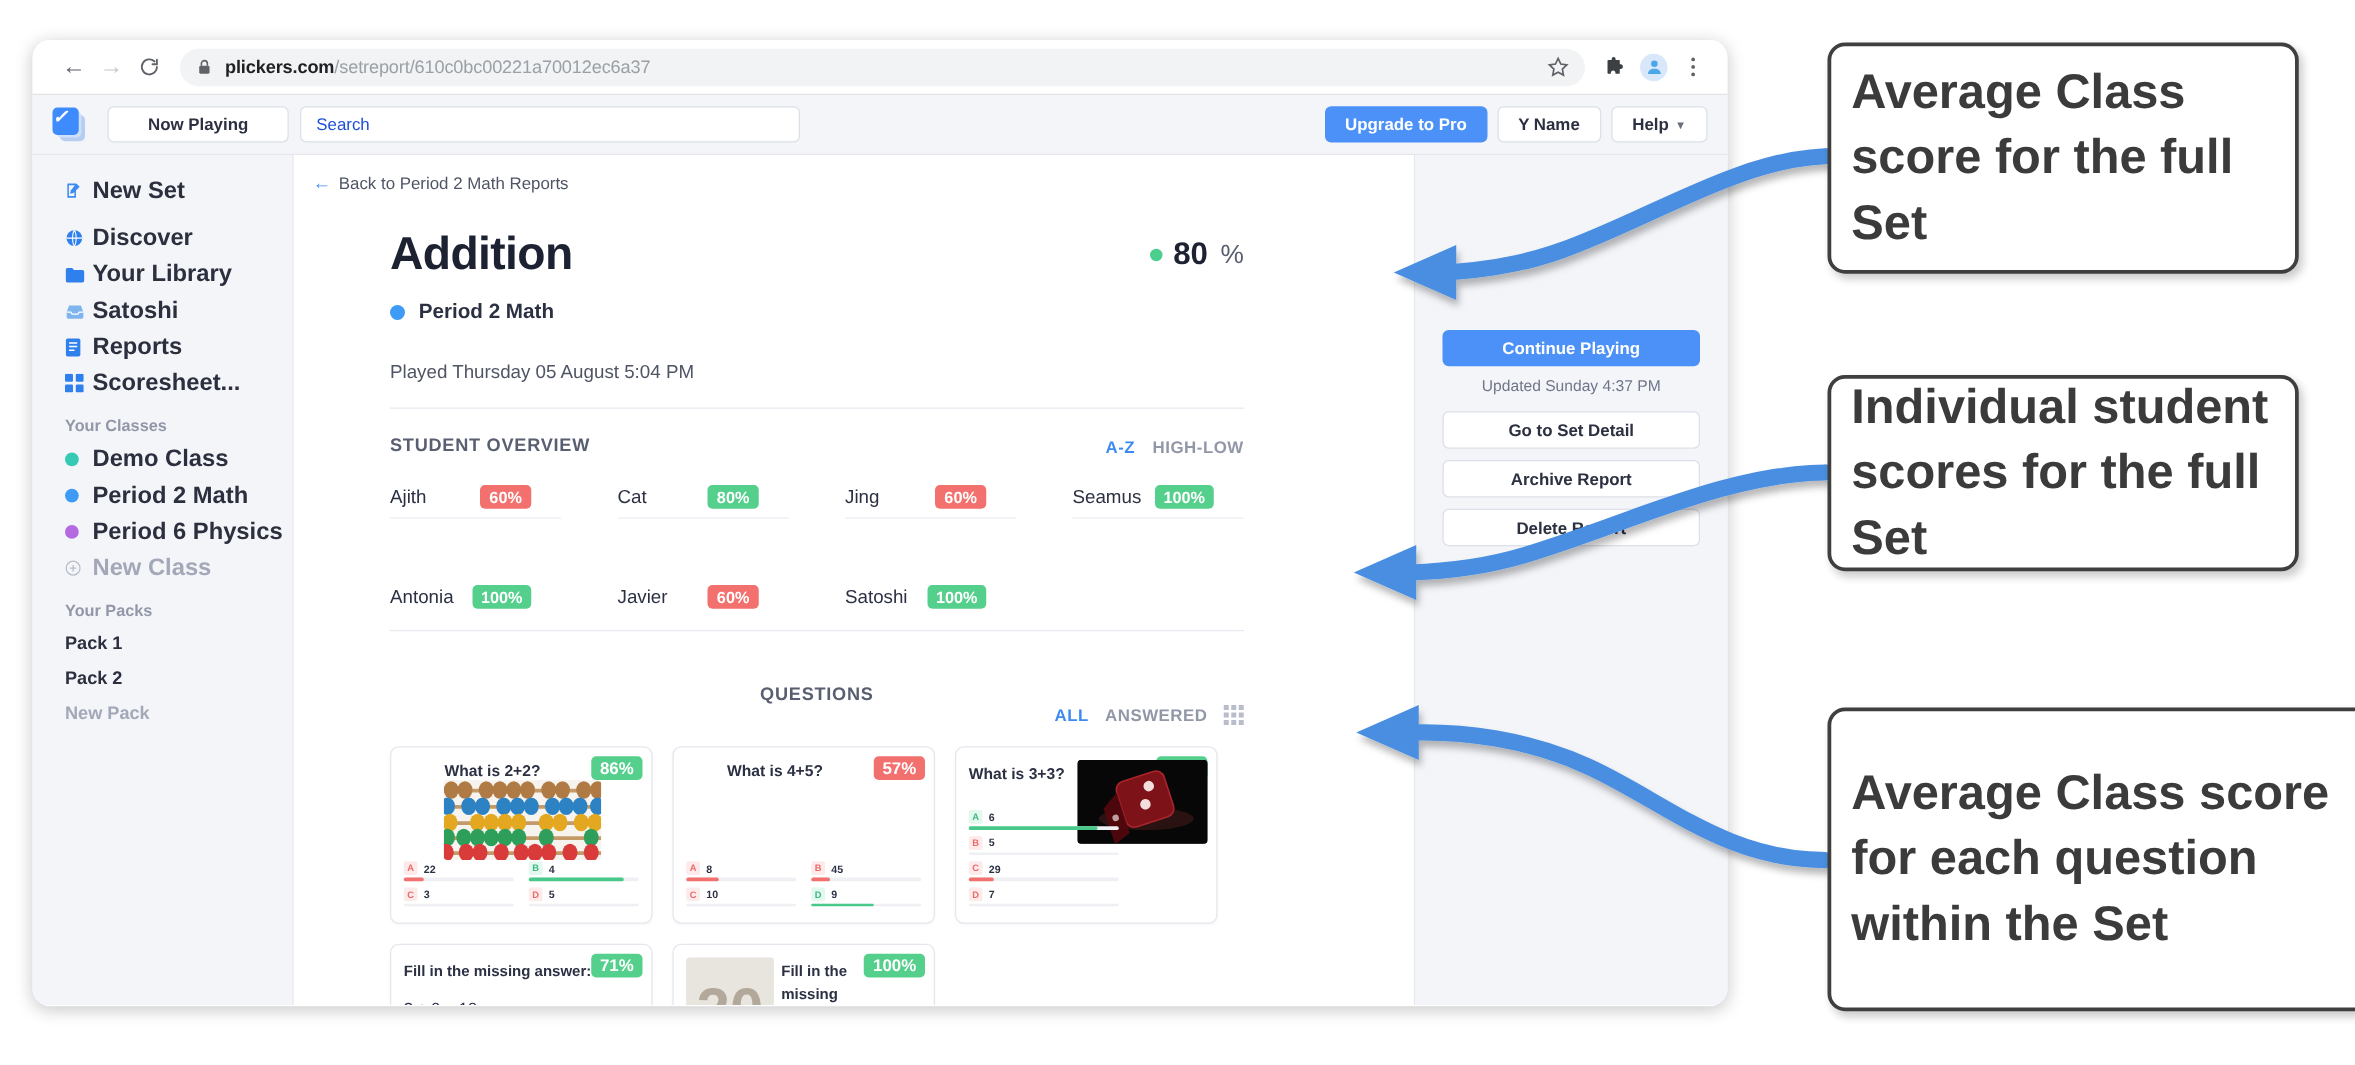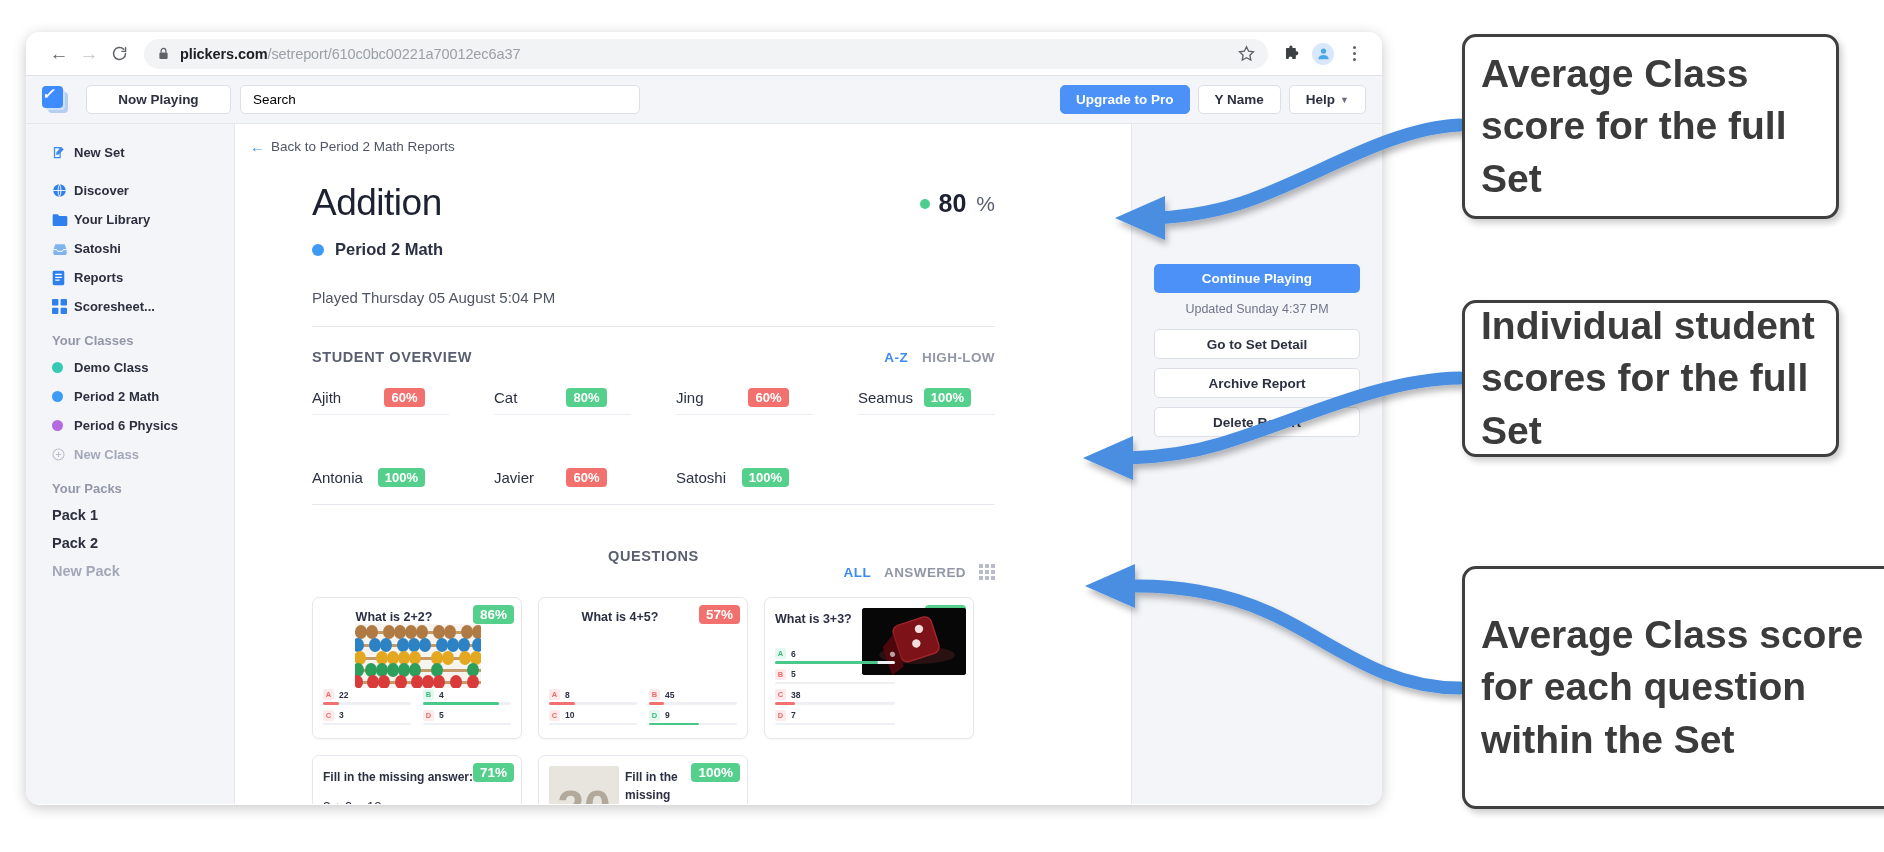"Search" .search-box span { color: #000000 -> #1d4ed8 }
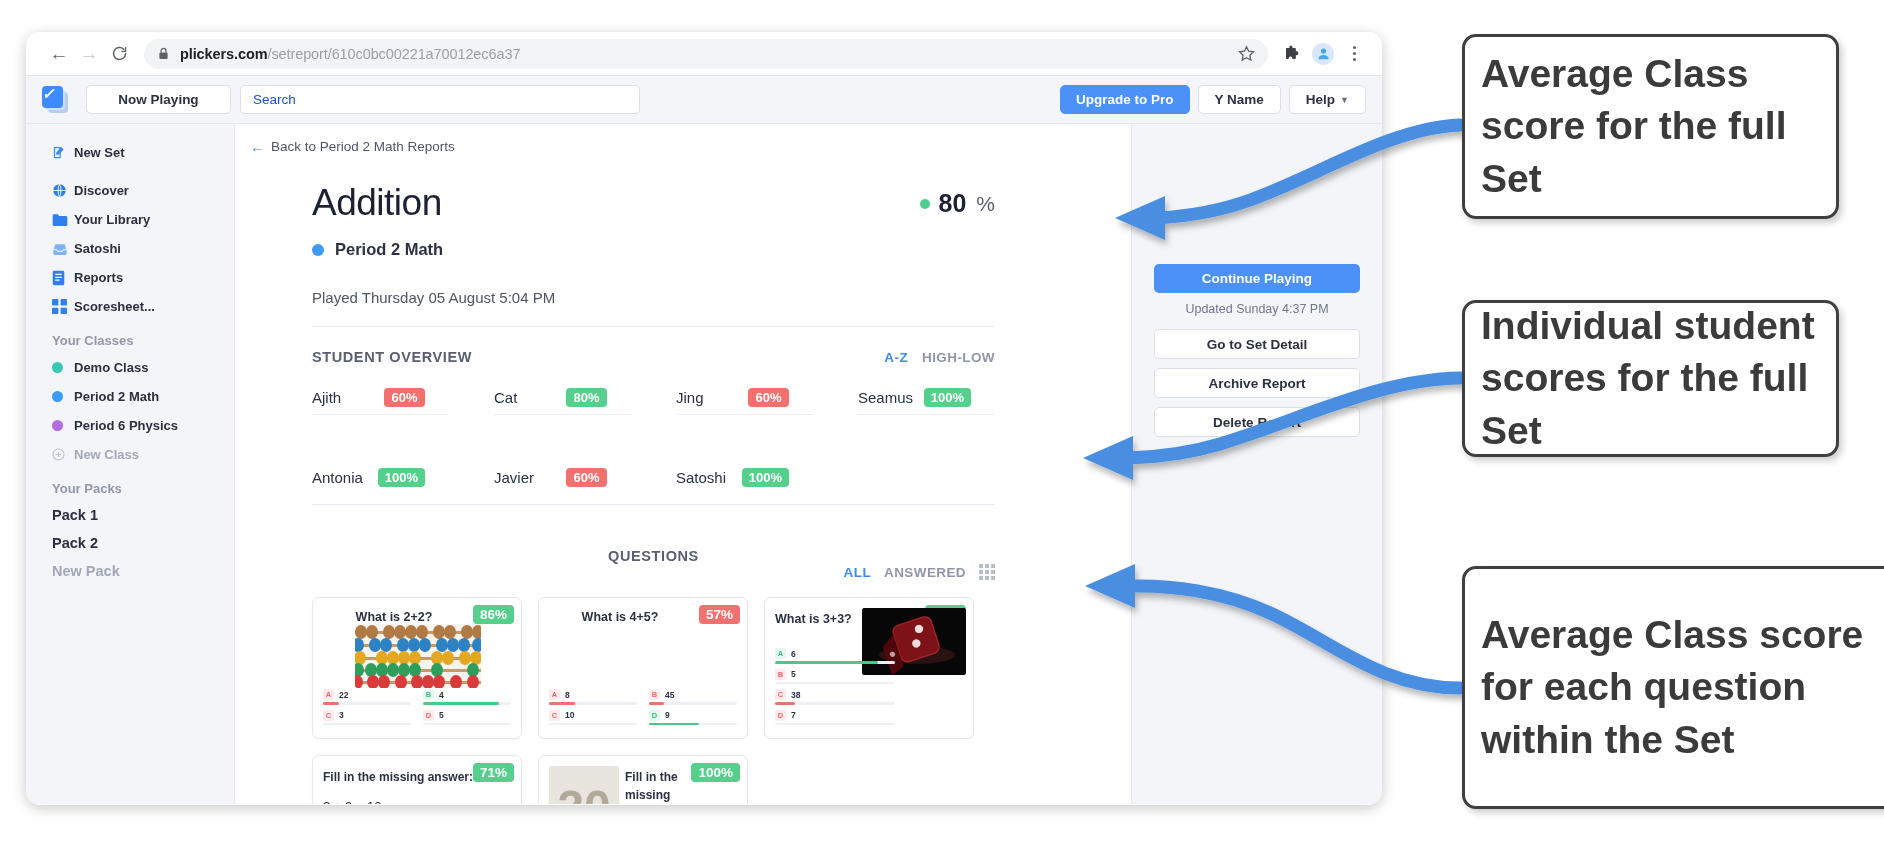"New Set" .side-item { font-size: 13px -> 19px }
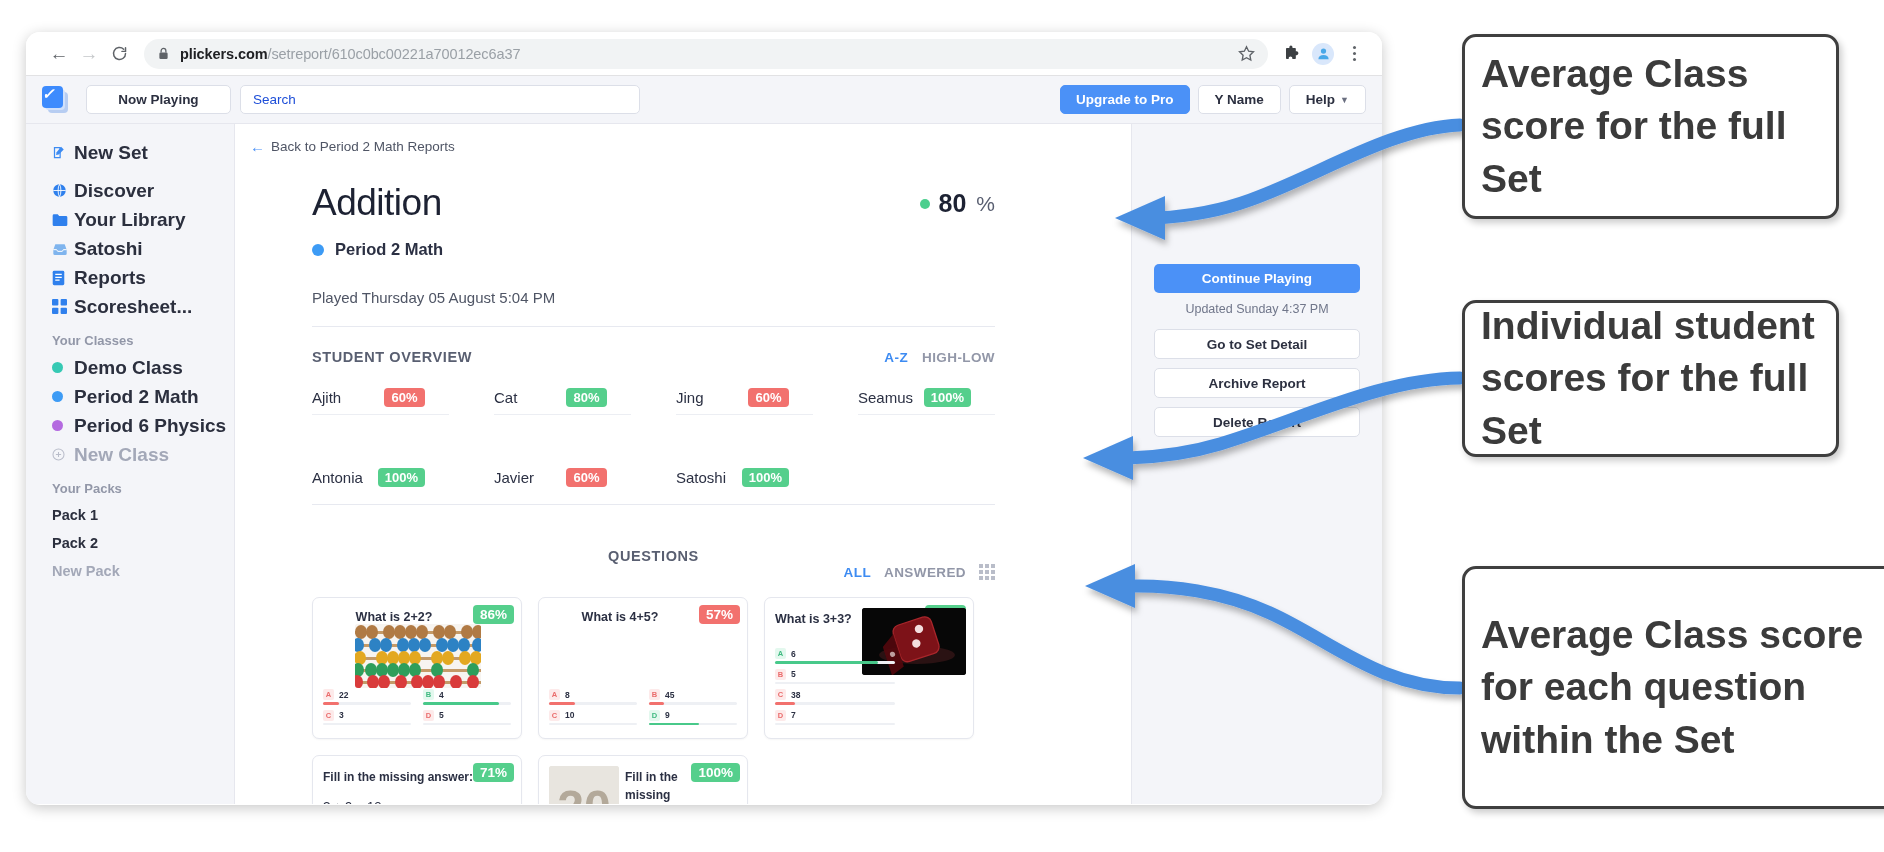"Addition" .set-title { font-weight: 400 -> 700 }
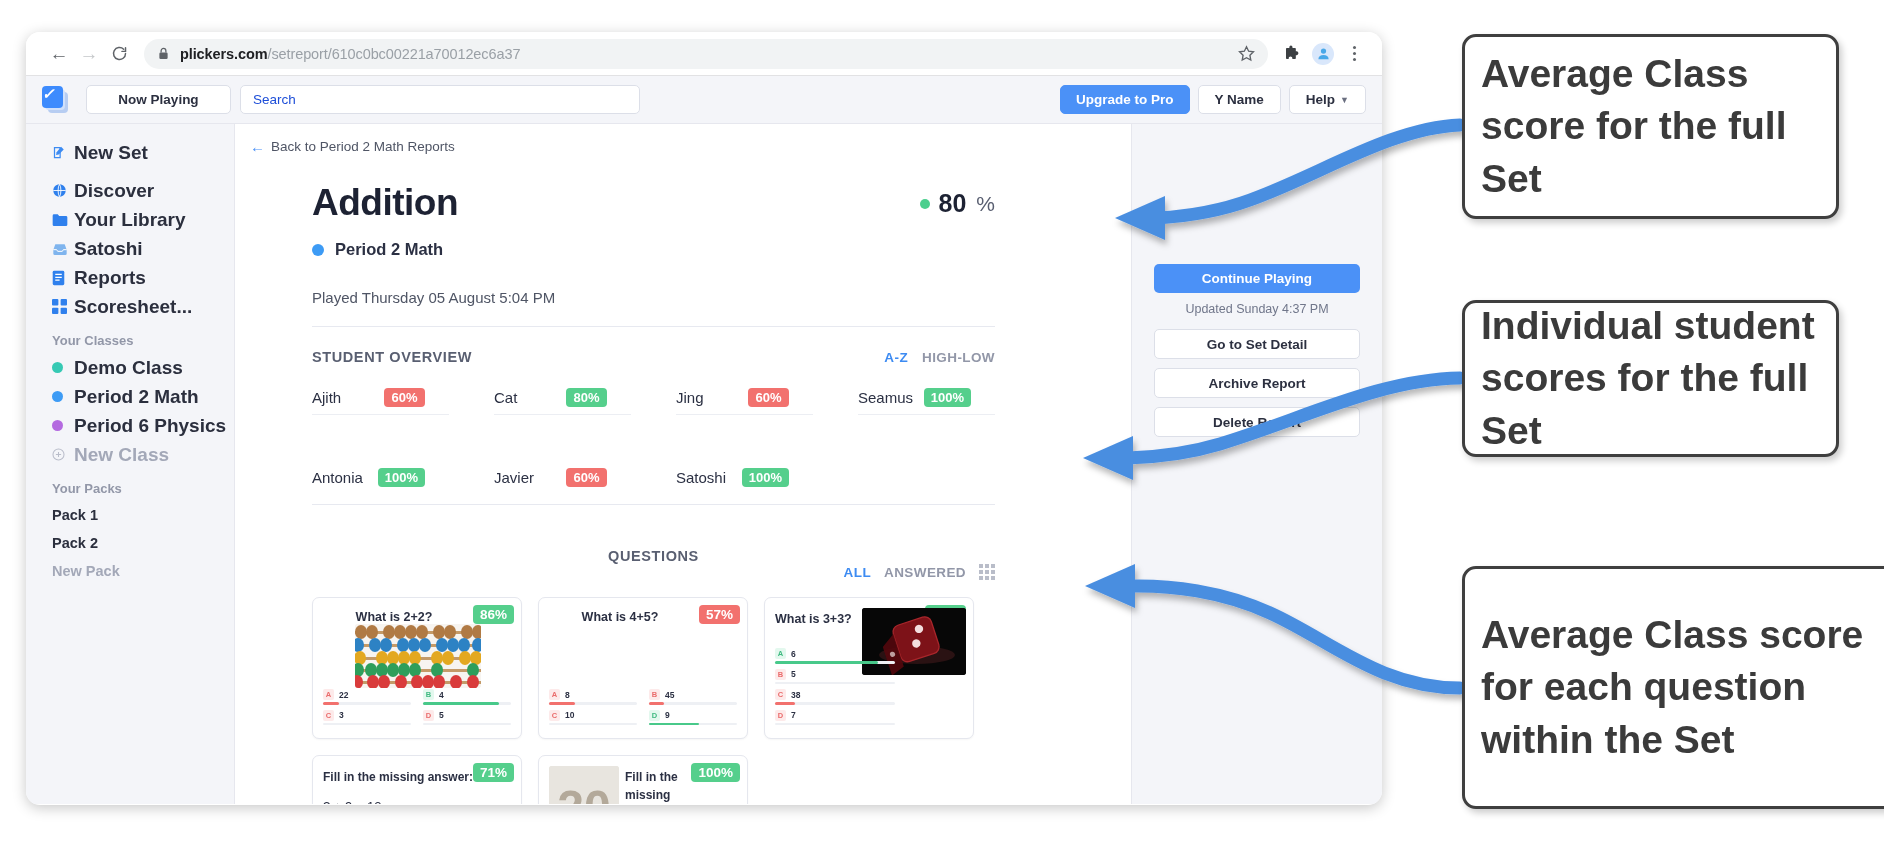"38" span.ans-txt { text: 38 -> 29 }
